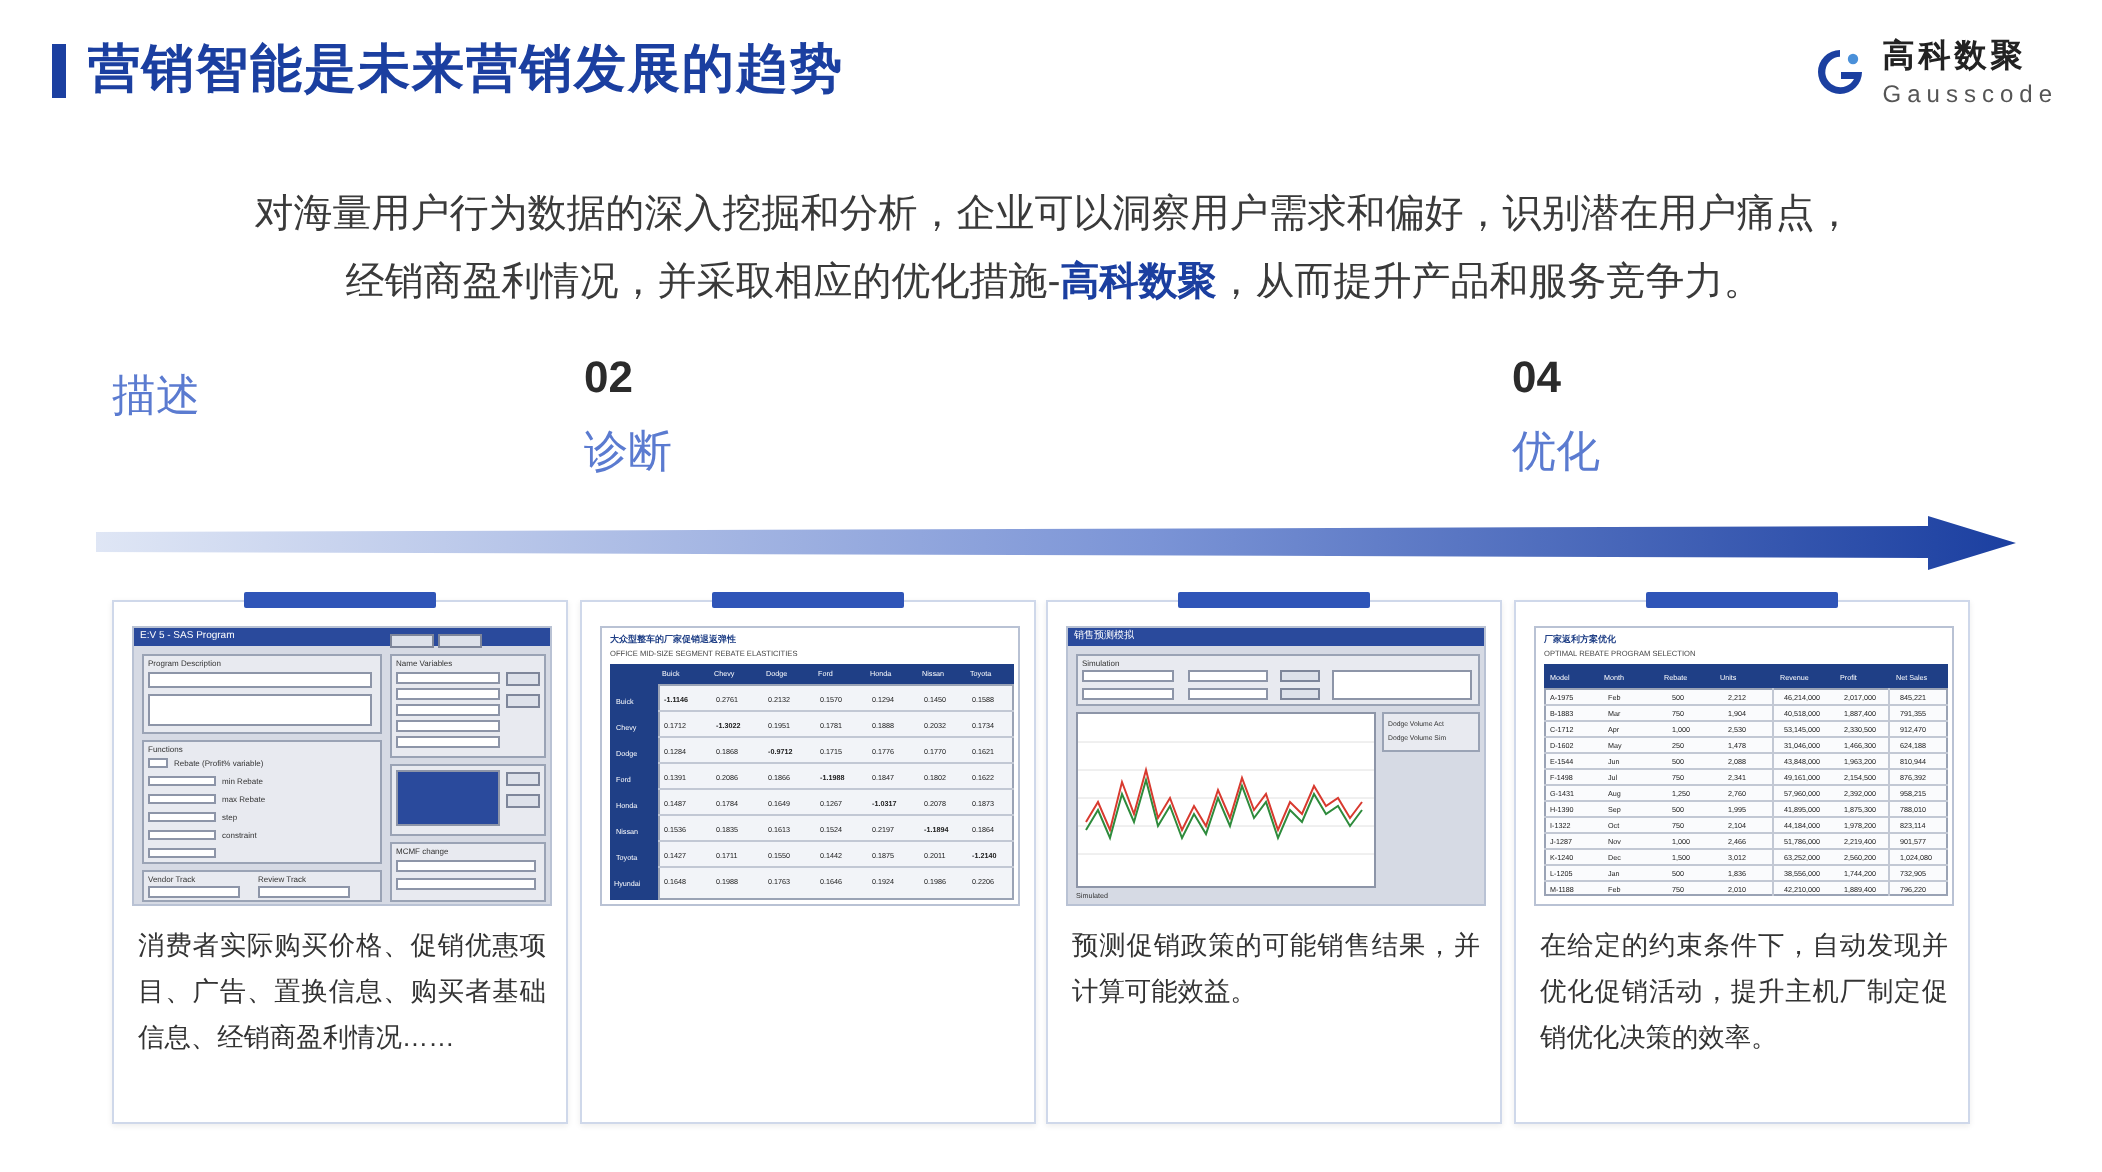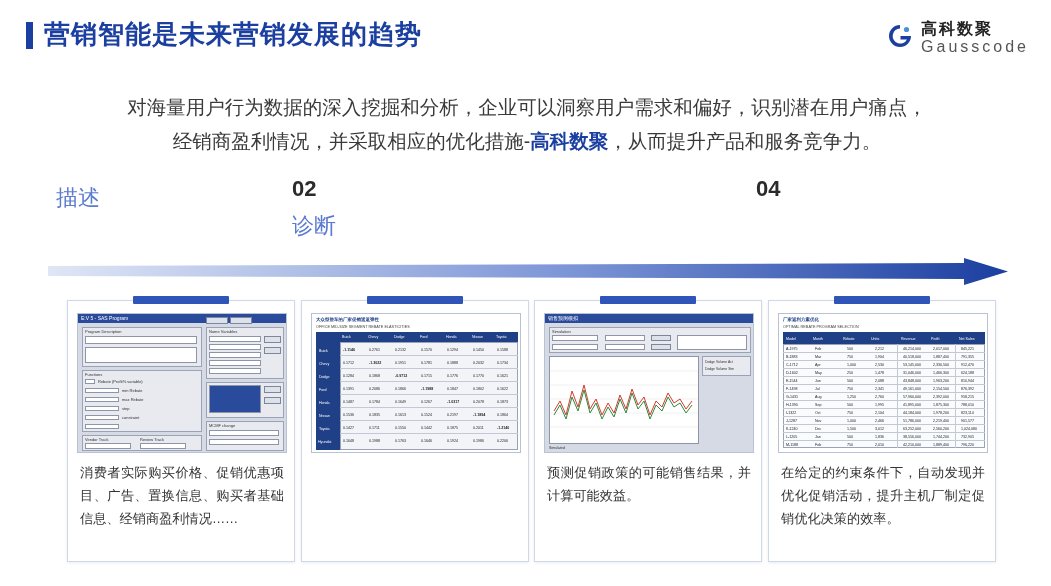"Gausscode" .logo-text-en { font-size: 16px -> 12px }
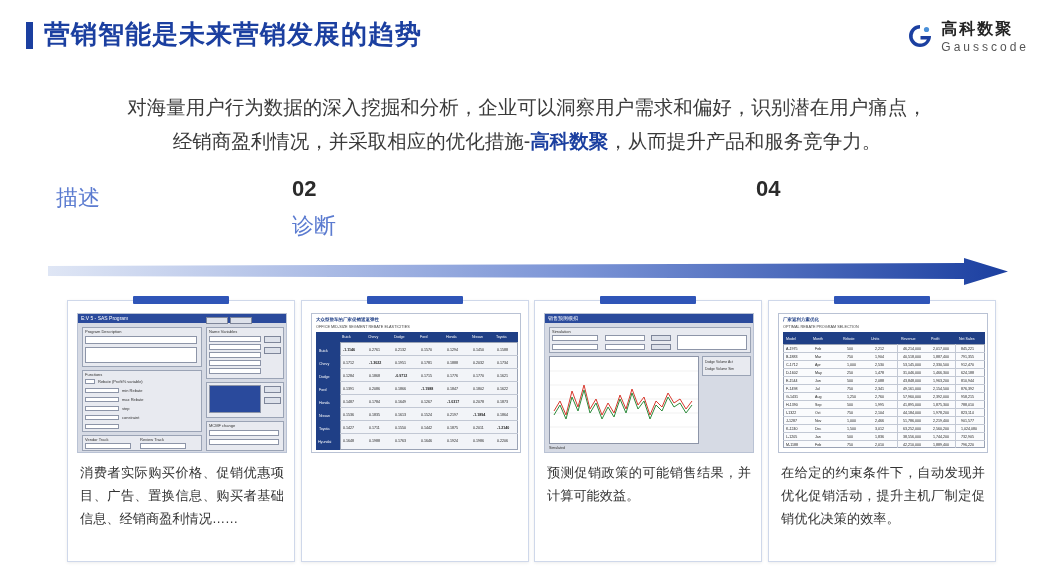"优化" div.lbl { html: none -> <div>优化</div> }
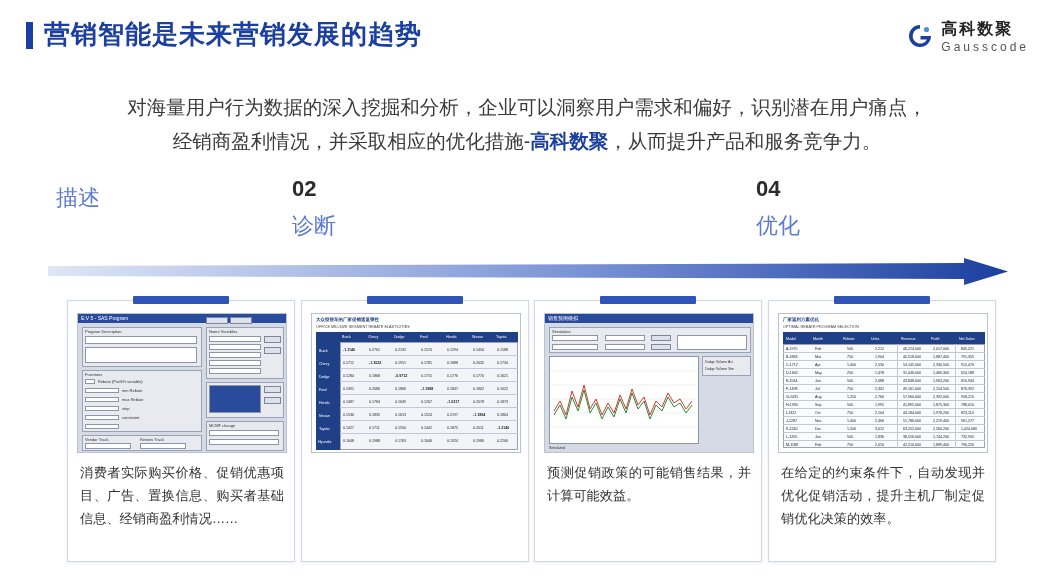"消费者实际购买价格、促销优惠项目、广告、置换信息、购买者基础信息、经销商盈利情况" .cards { margin-left: 11px -> none }
